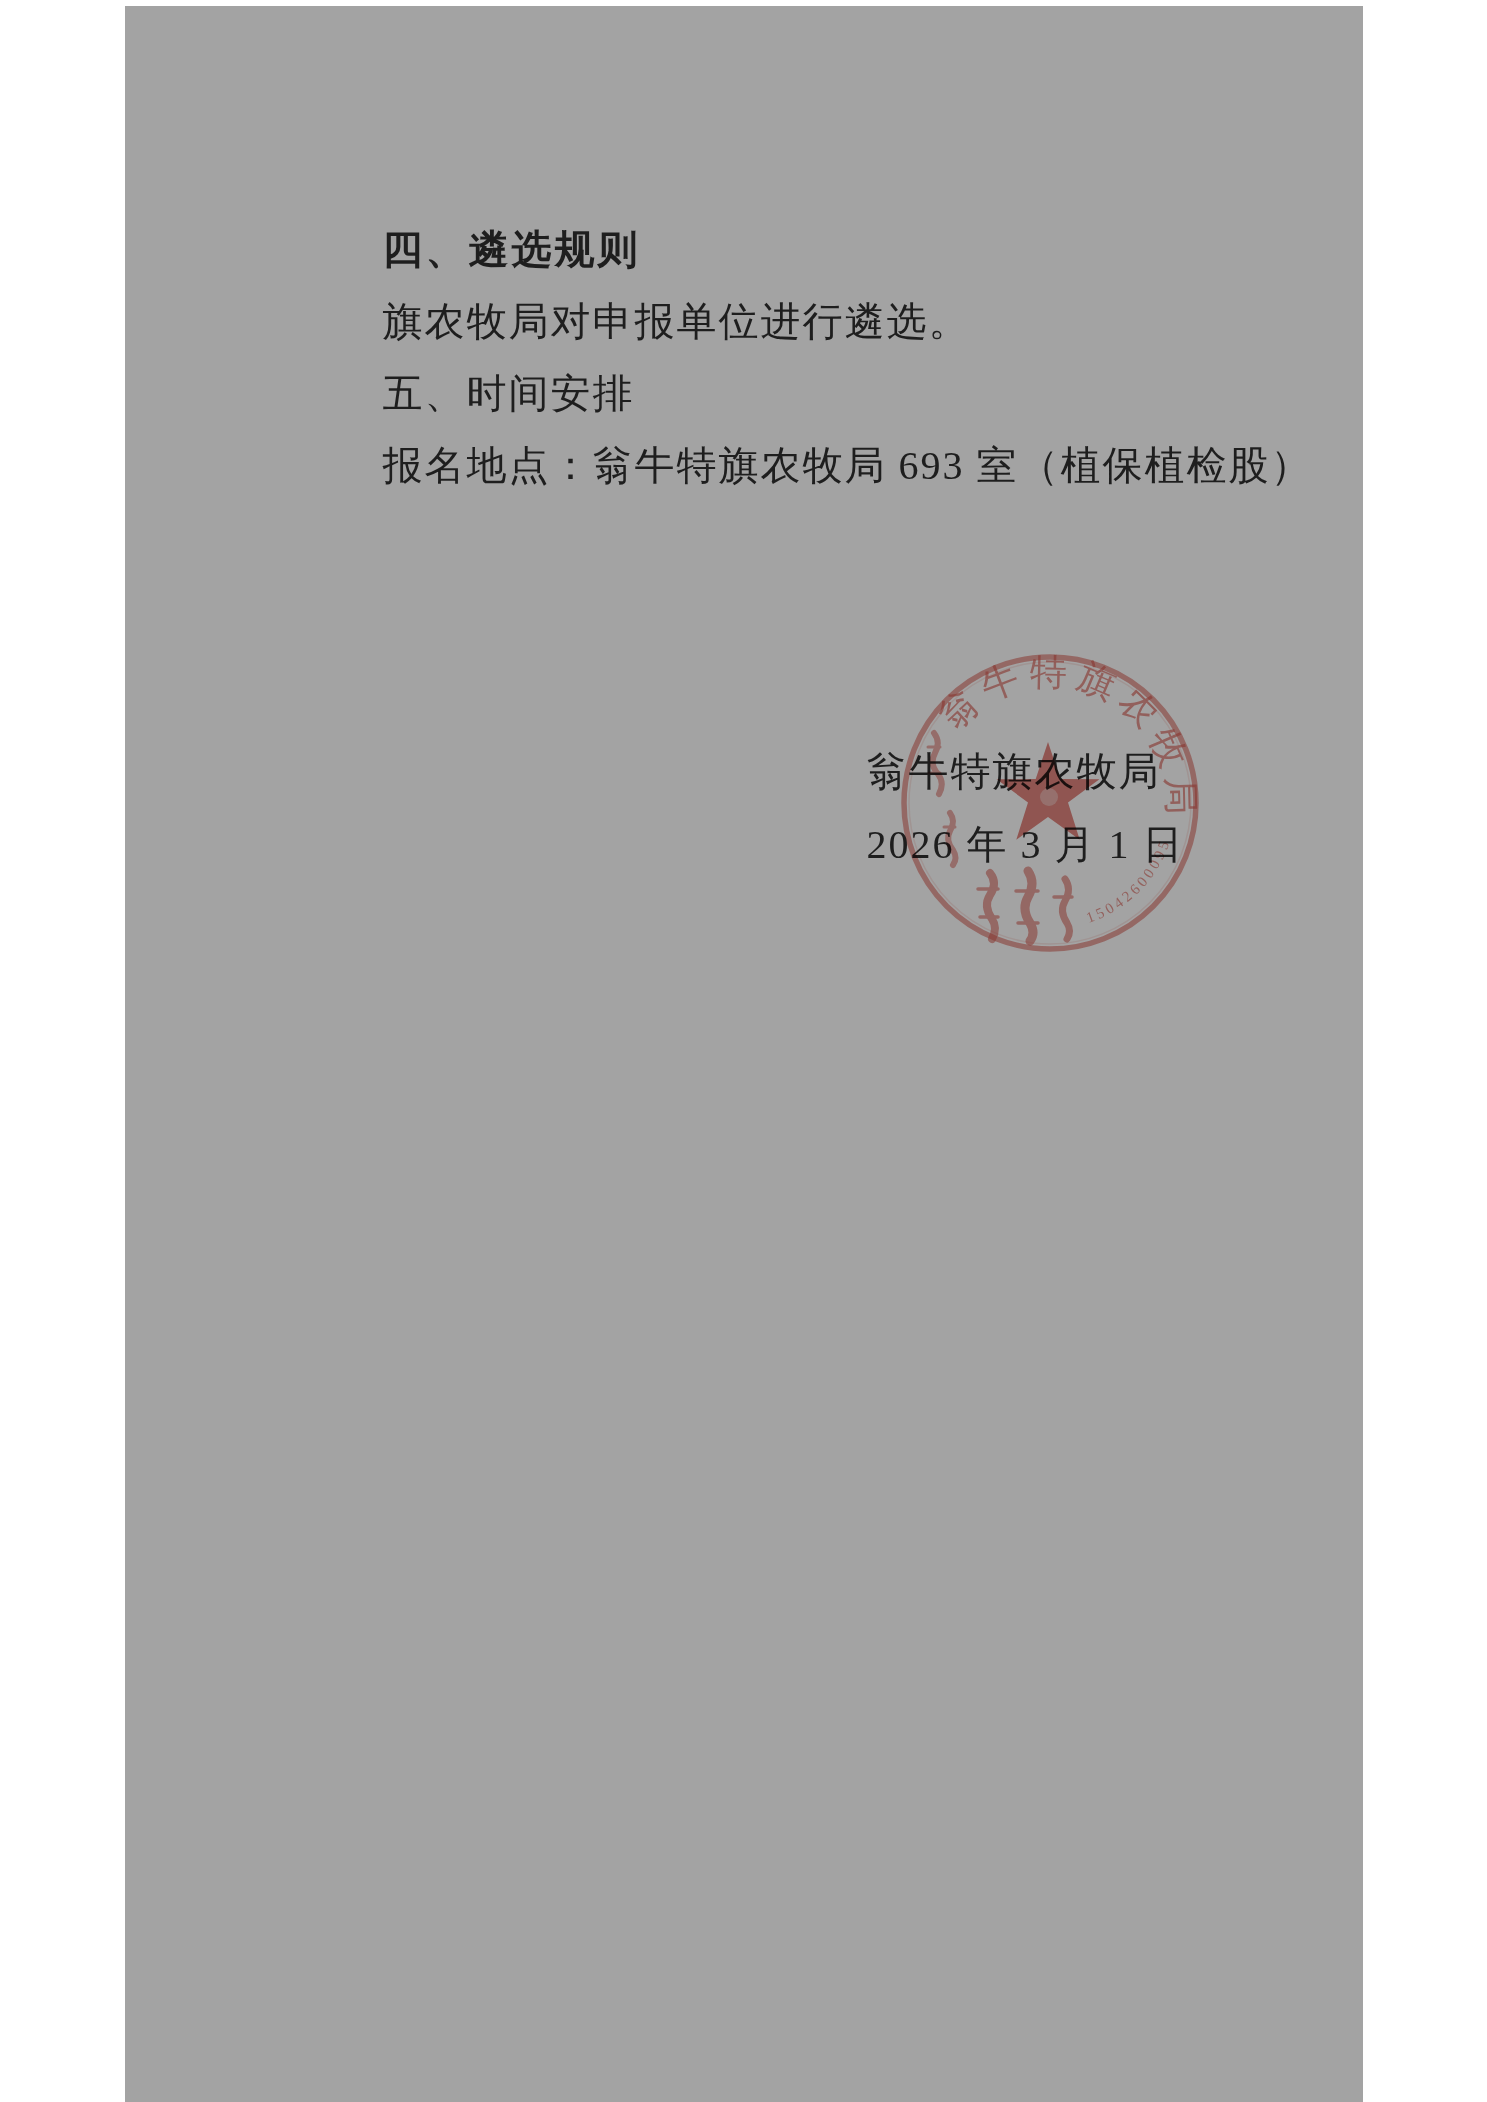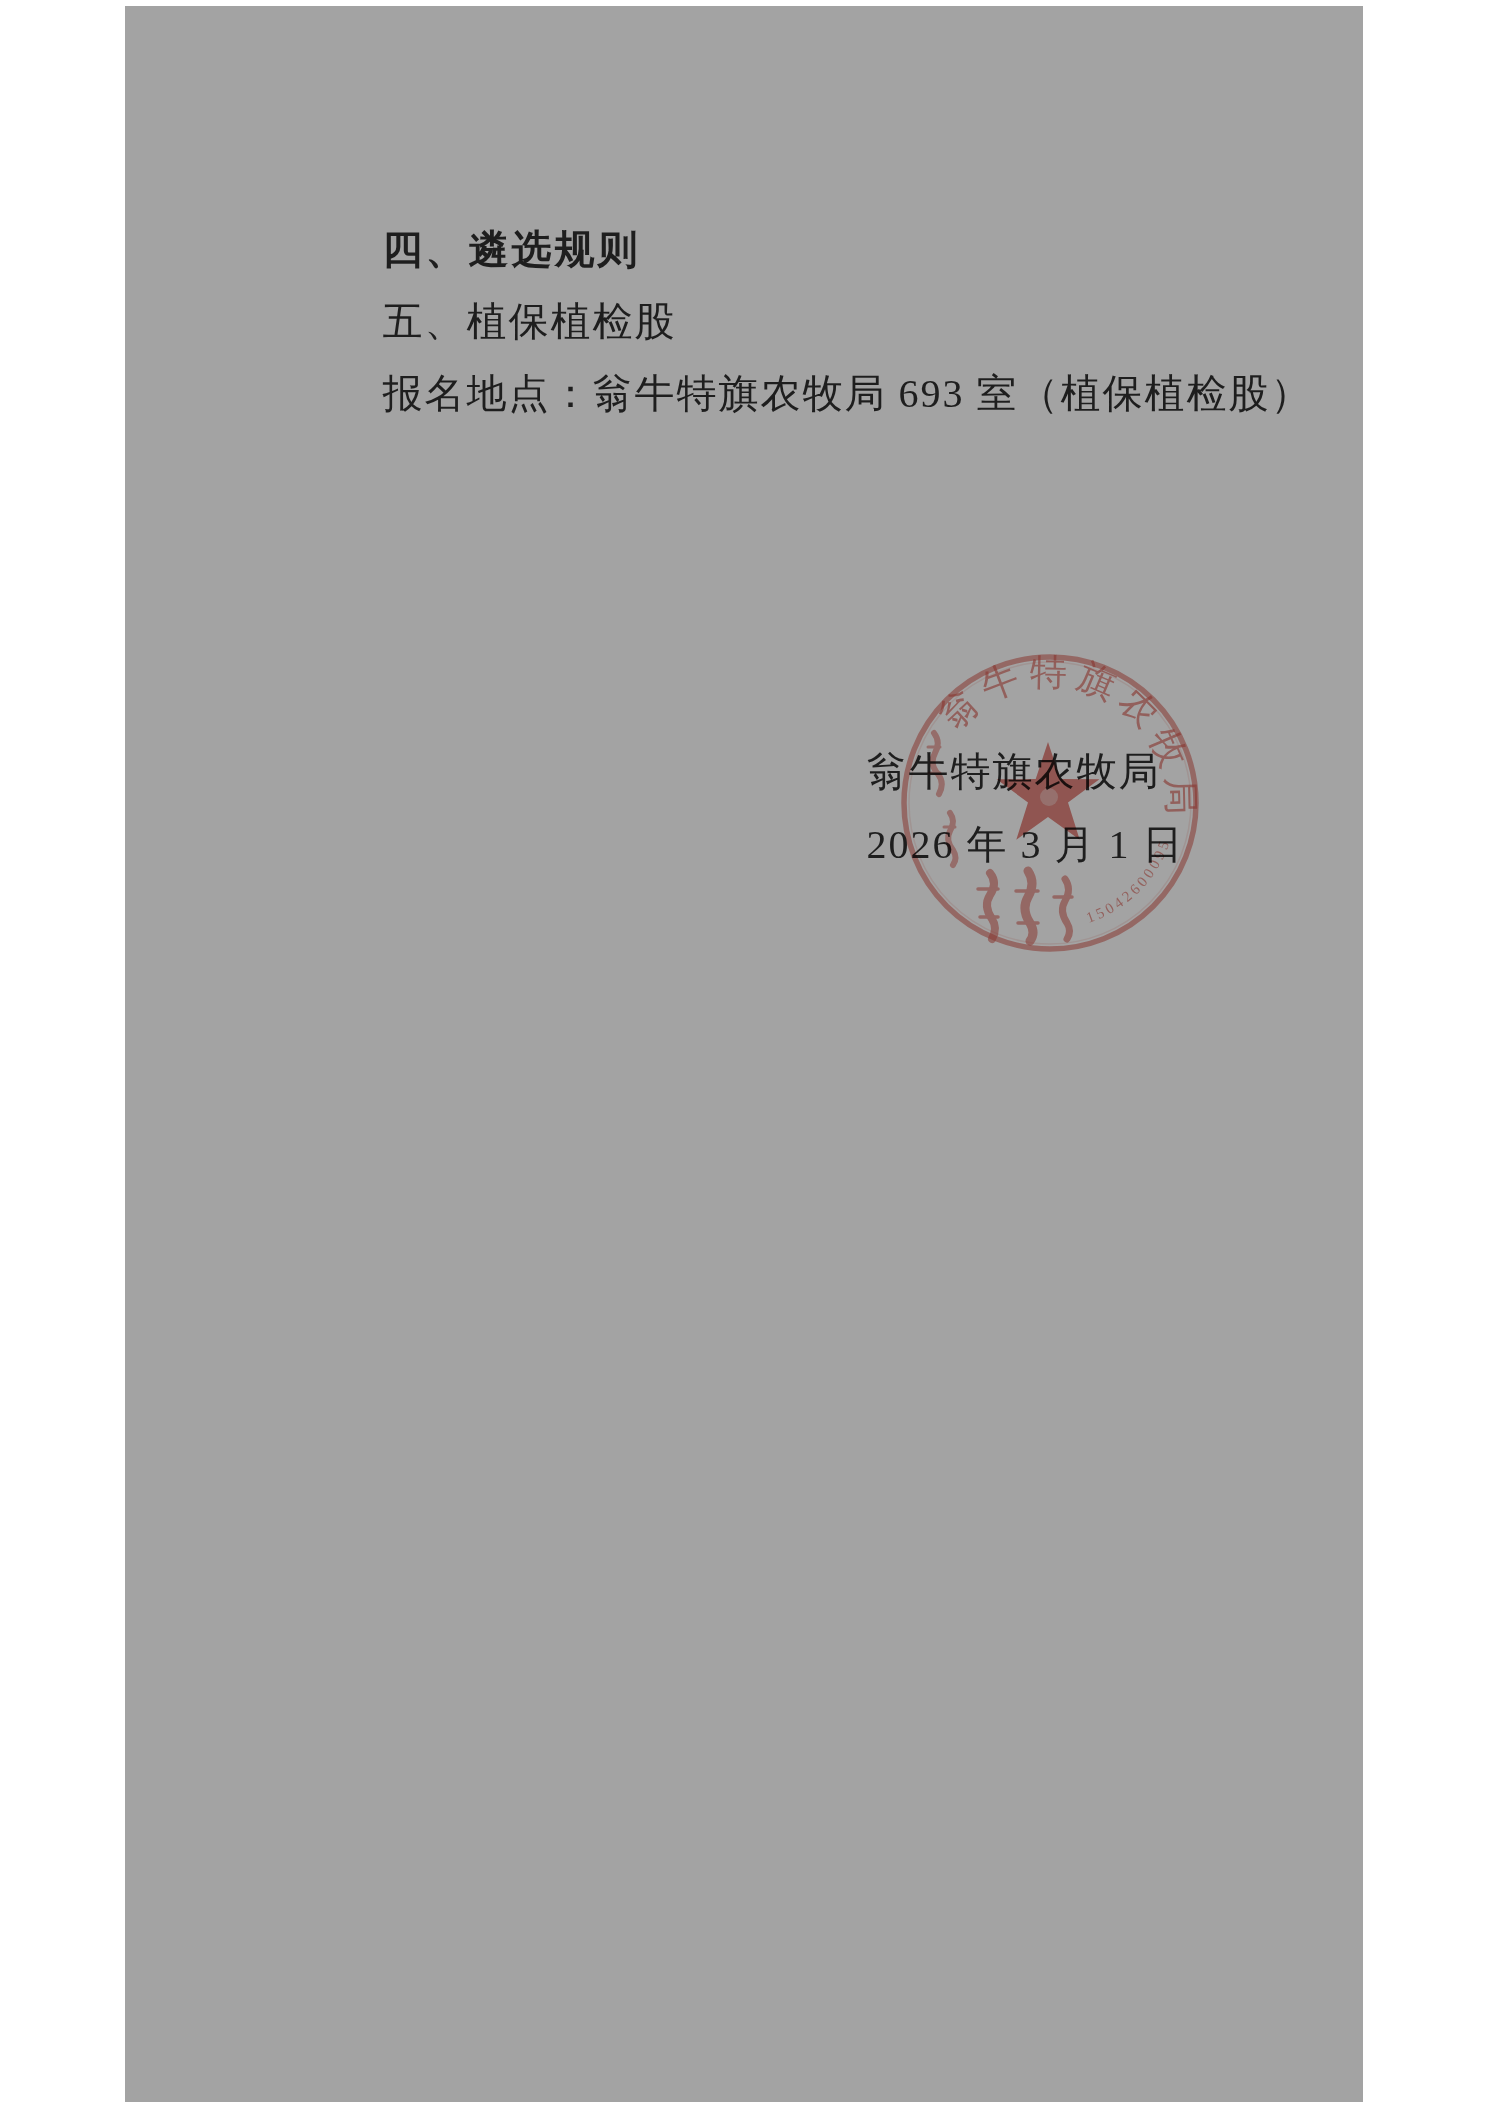"旗农牧局对申报单位进行遴选。" div.line { html: none -> <div>旗农牧局对申报单位进行遴选。</div> }
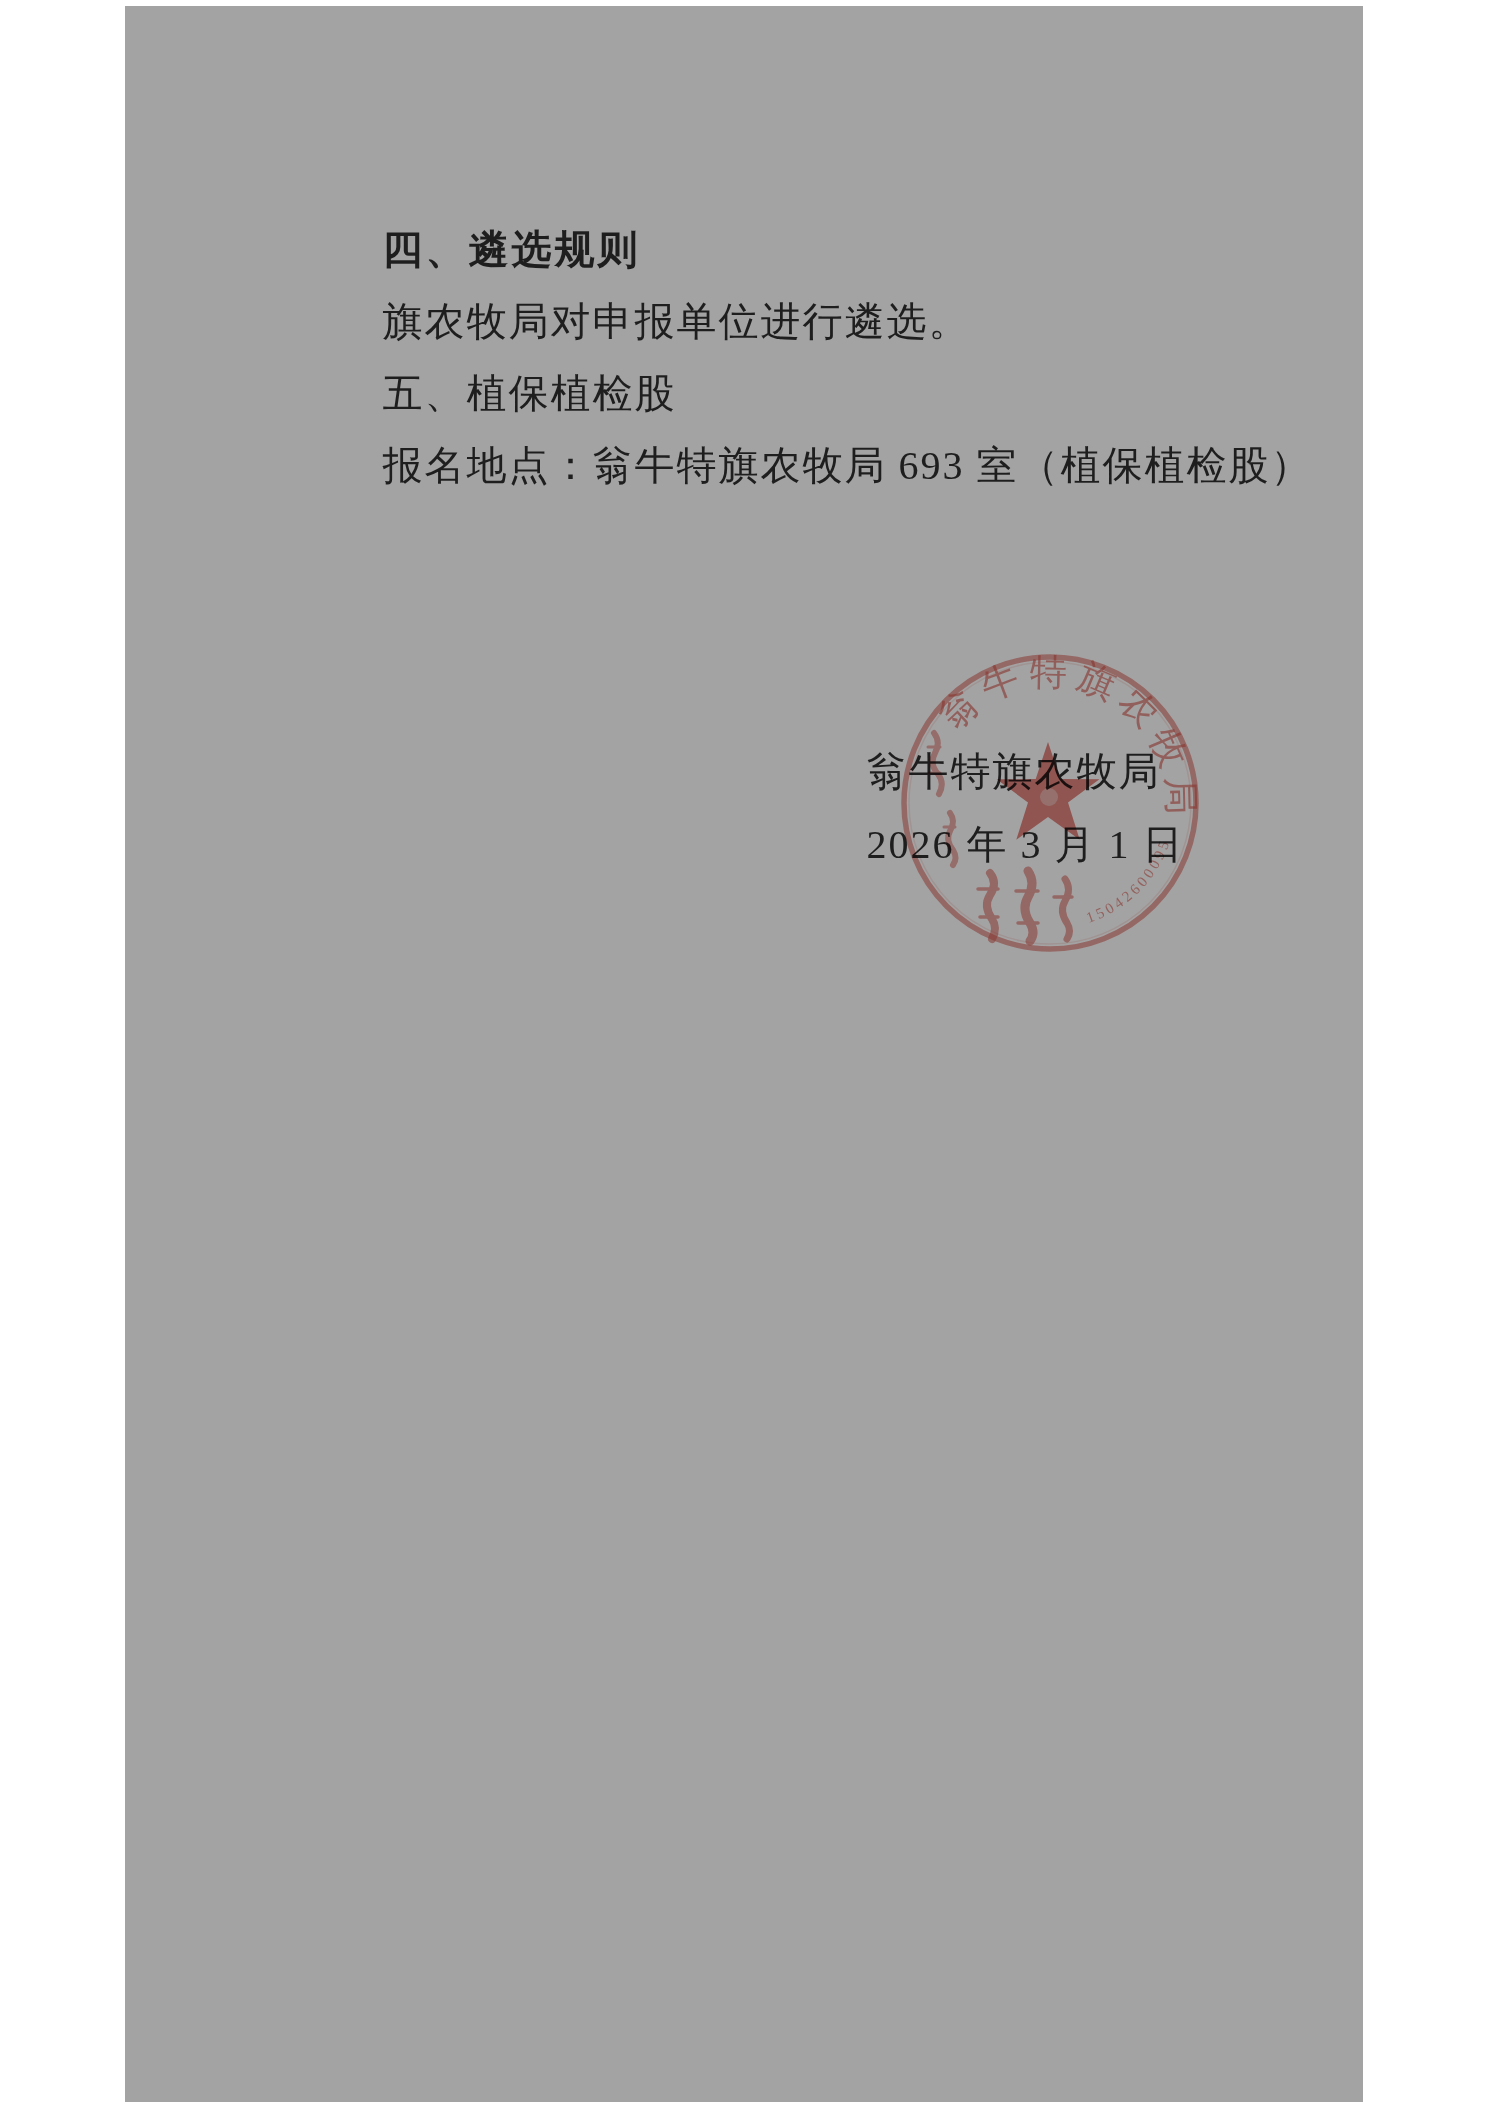"五、植保植检股" div.line { text: 植保植检股 -> 时间安排 }
